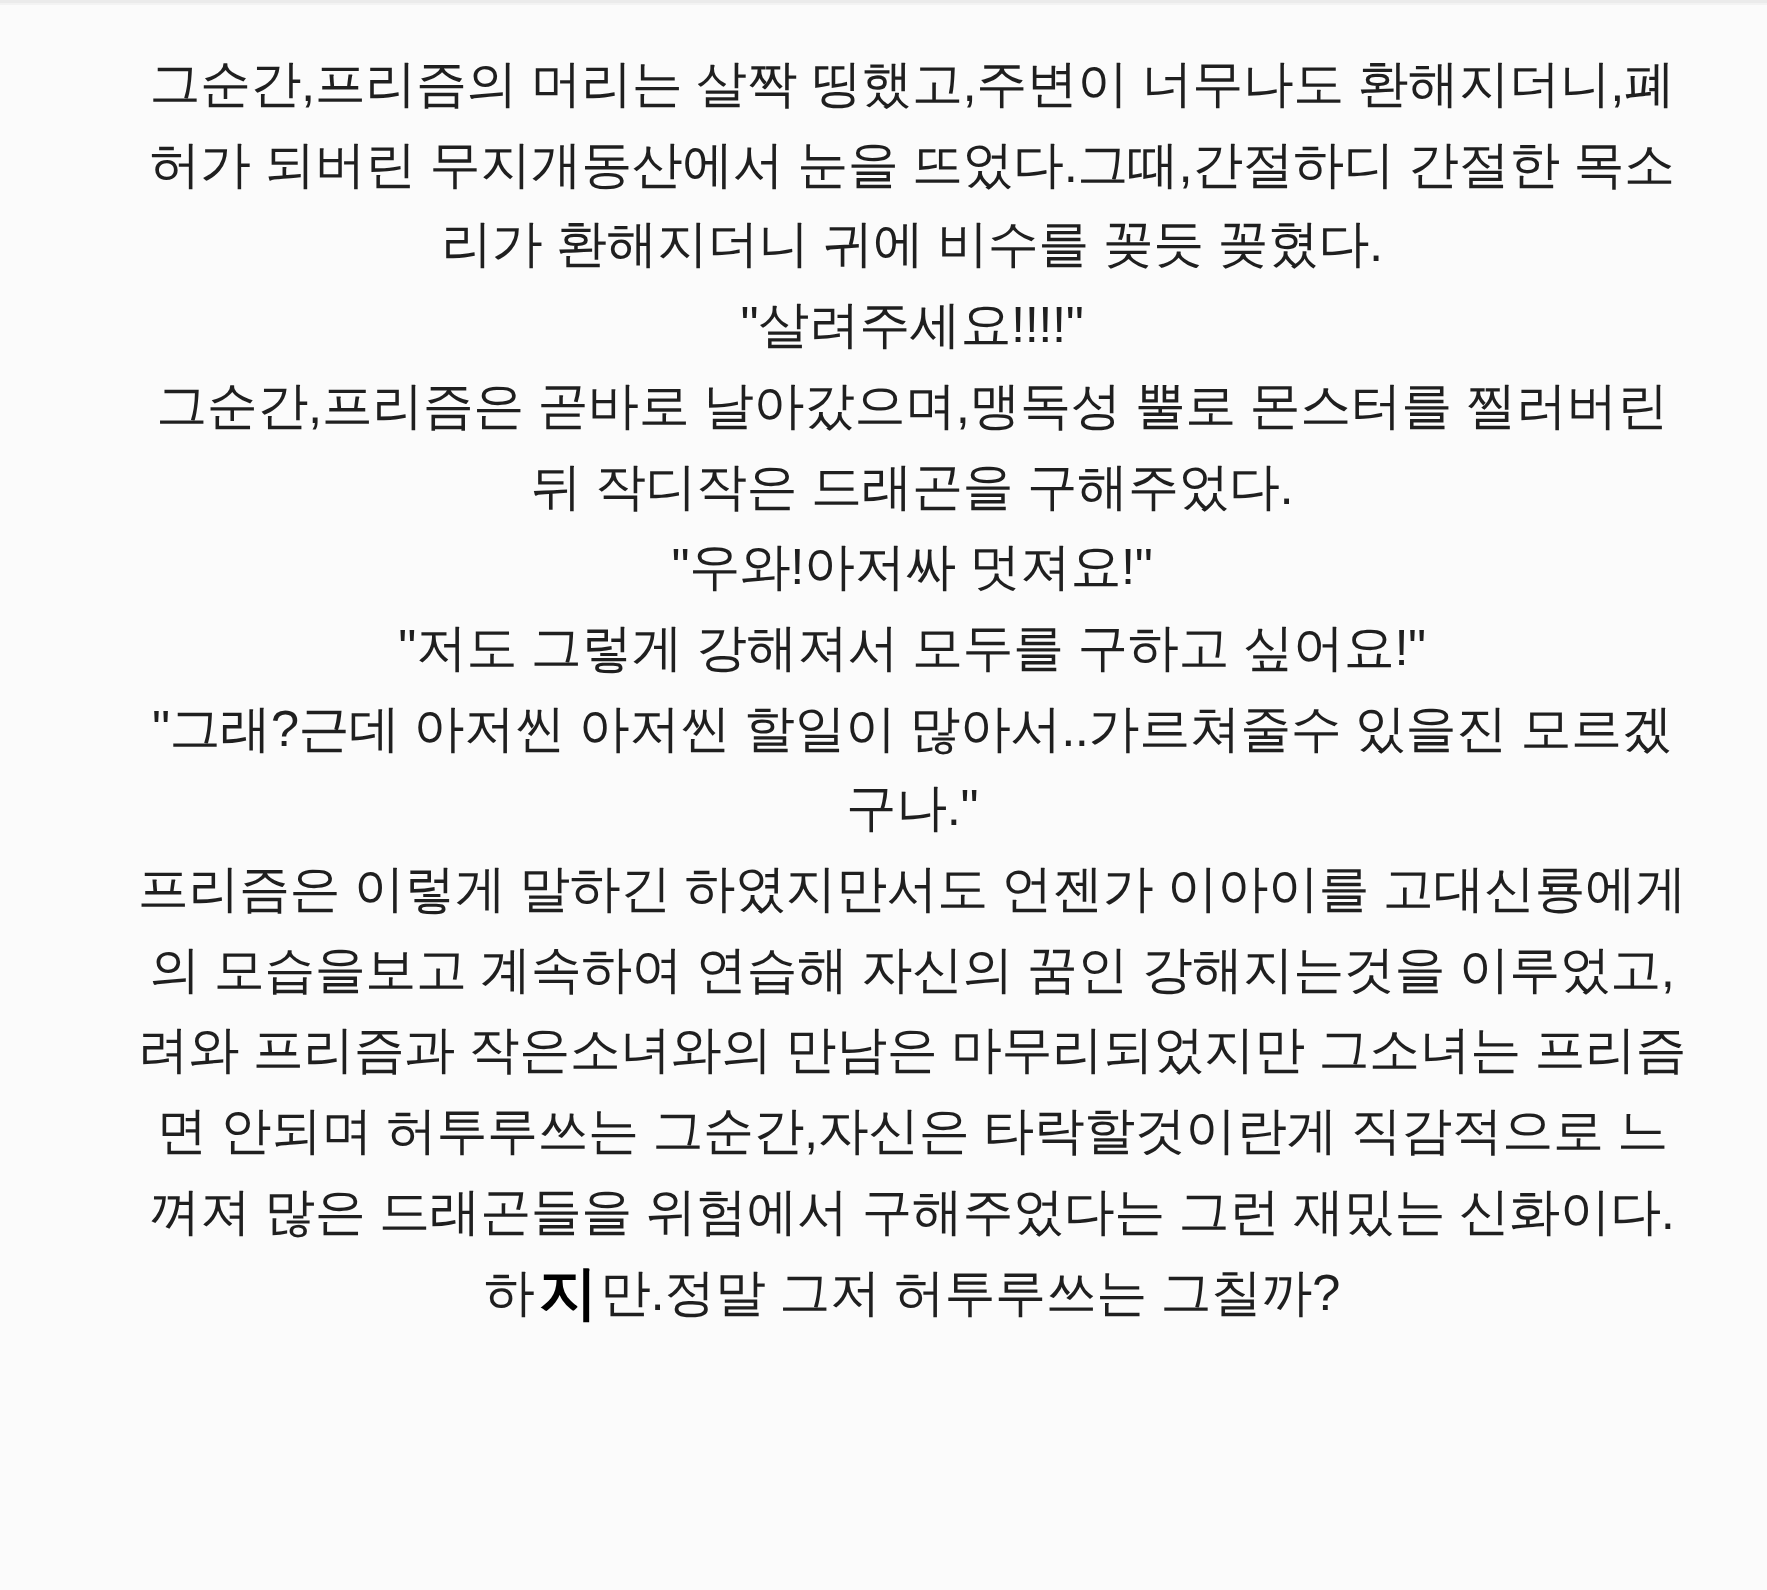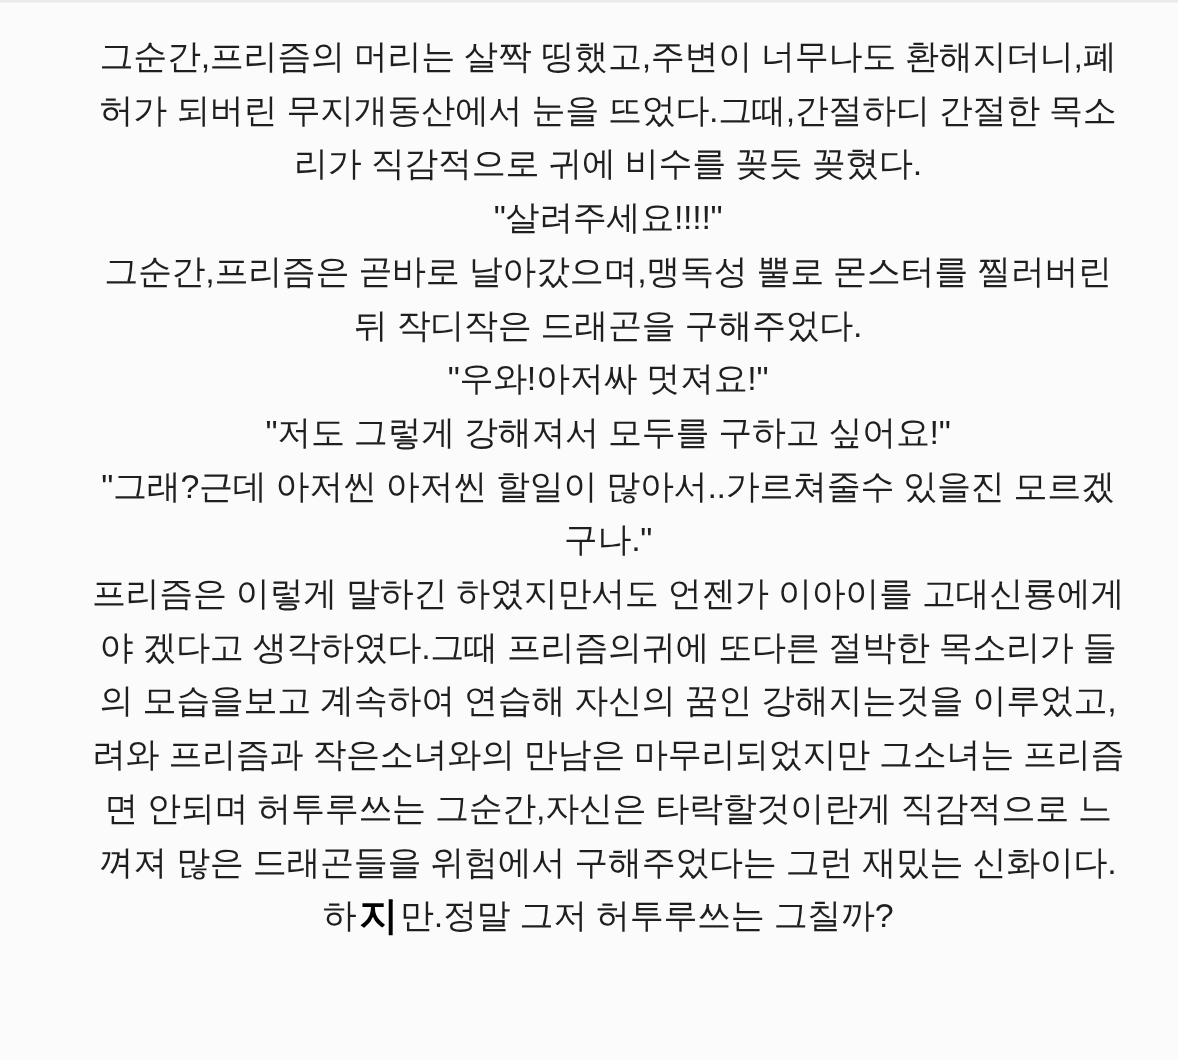"리가 직감적으로 귀에 비수를 꽂듯" div.line { text: 직감적으로 -> 환해지더니 }
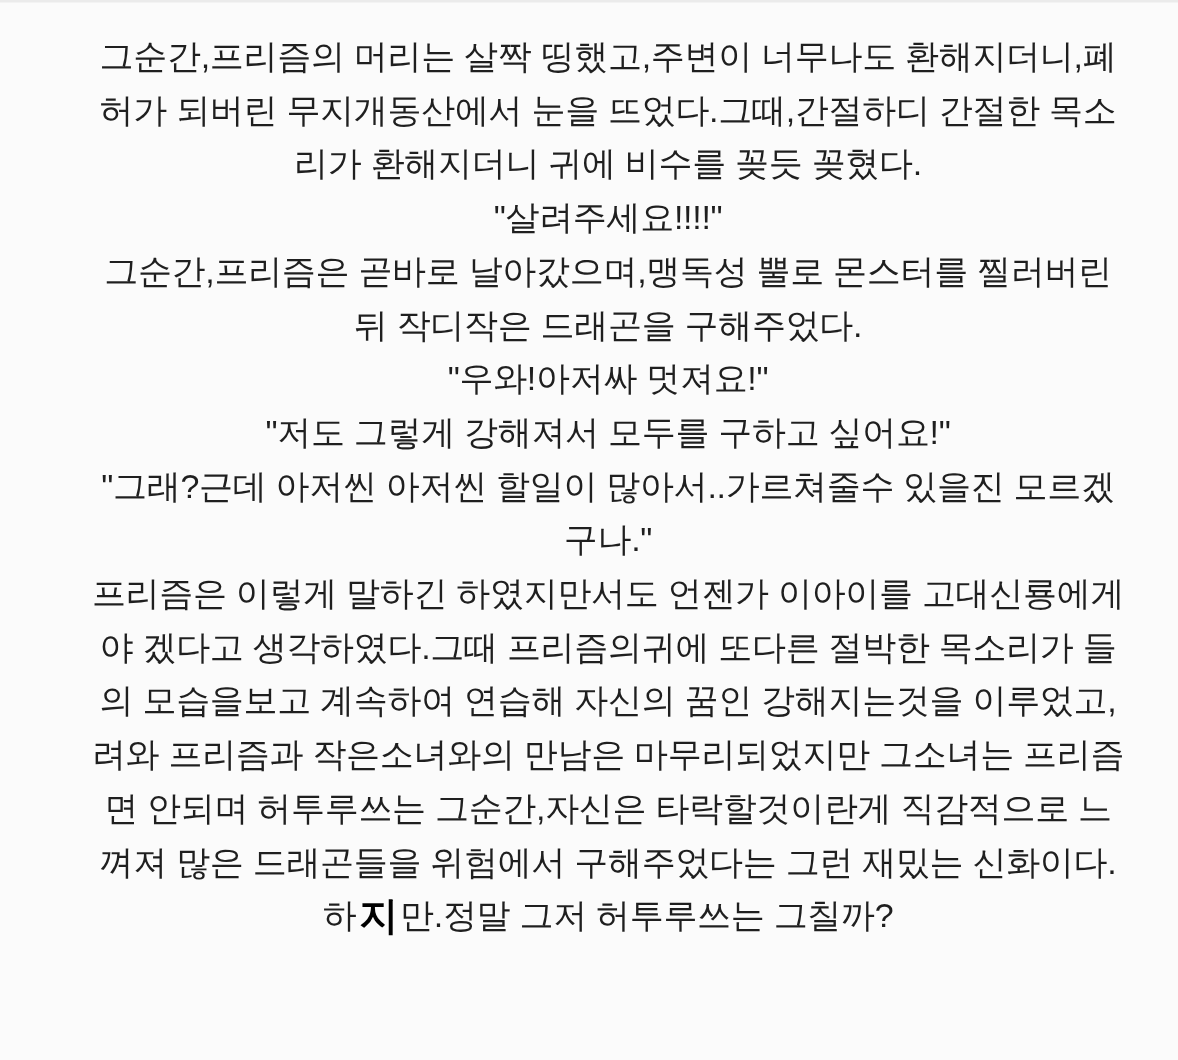"야 겠다고 생각하였다.그때 프리즘의귀에 또다른" div.line { html: <div>야 겠다고 생각하였다.그때 프리즘의귀에 또다른 절박한 목소리가 들</div> -> none }
